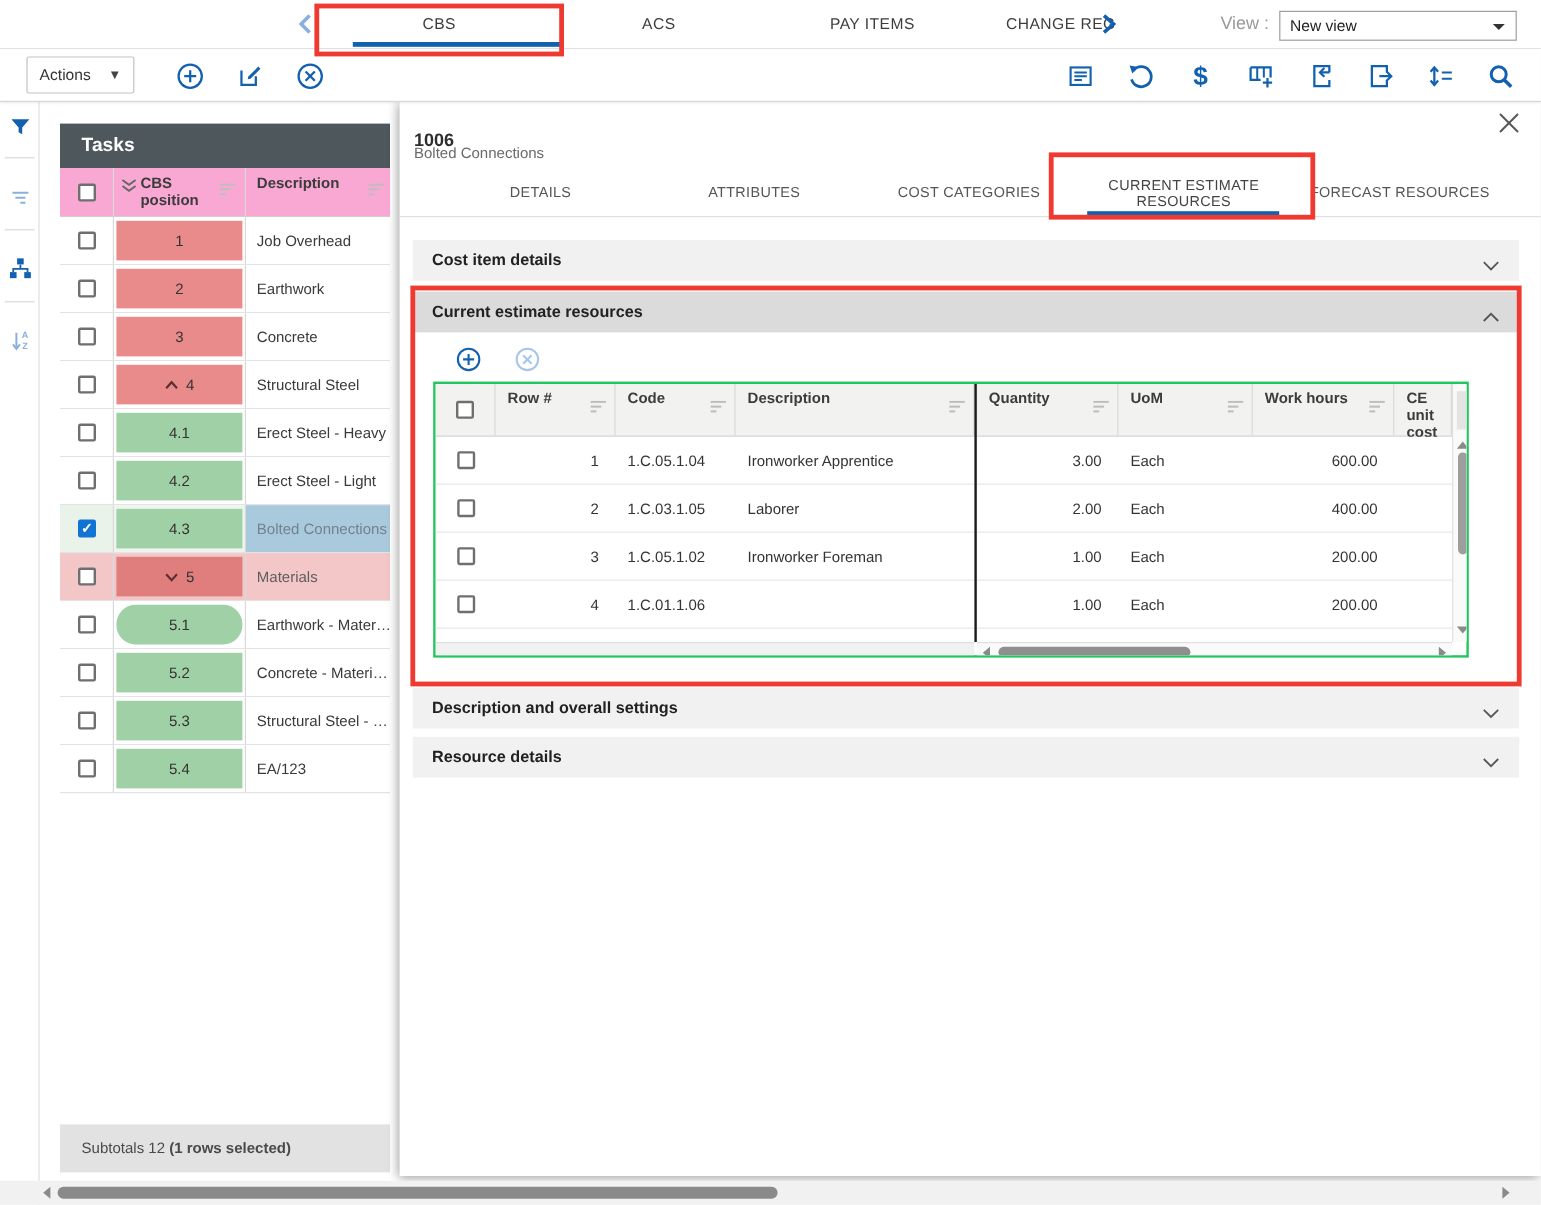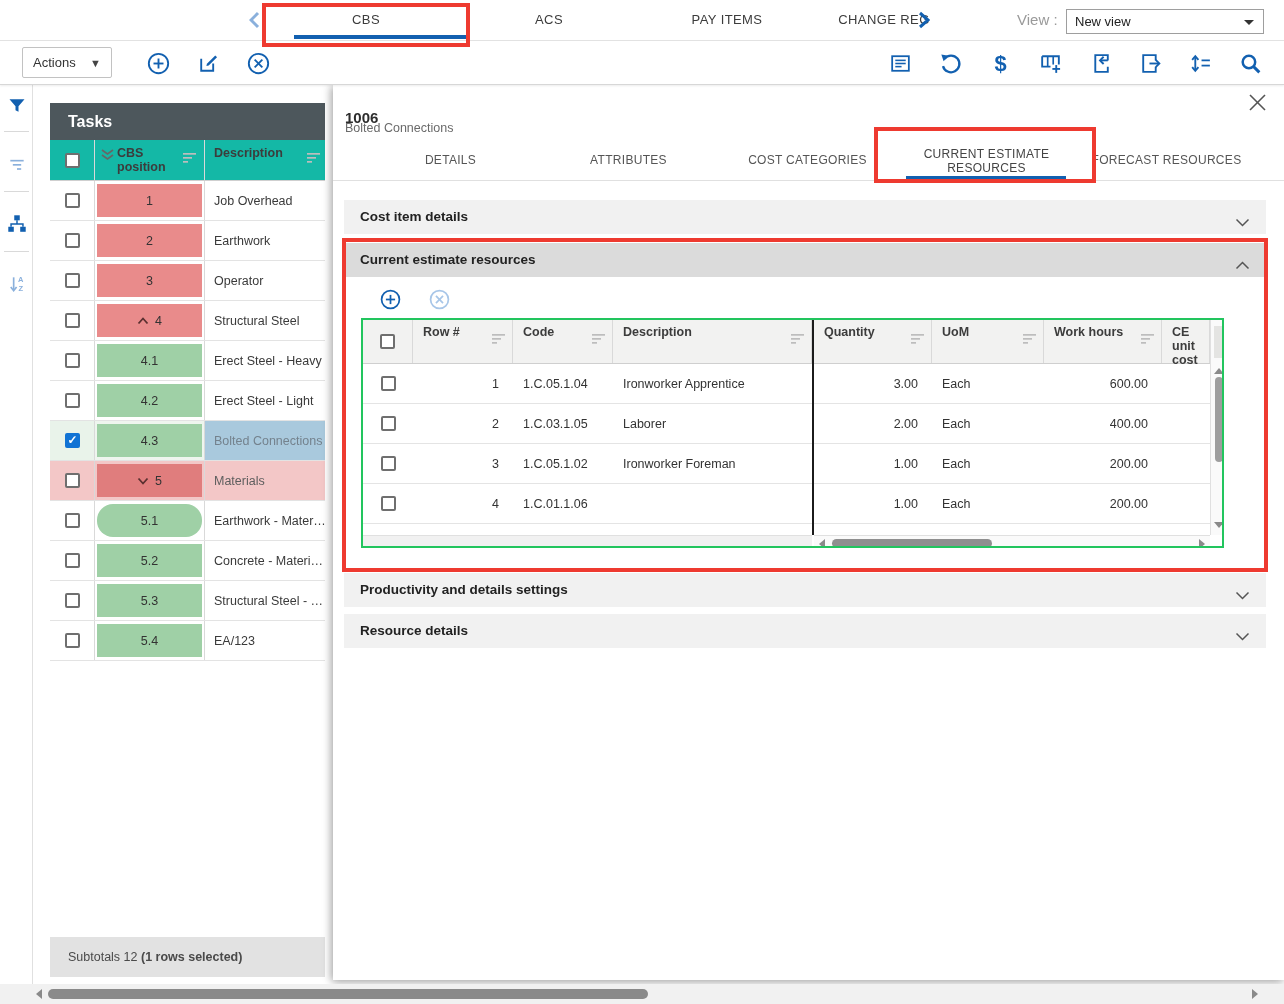"CBS position" .t-header { background: #14b8a6 -> #f9a8d4 }
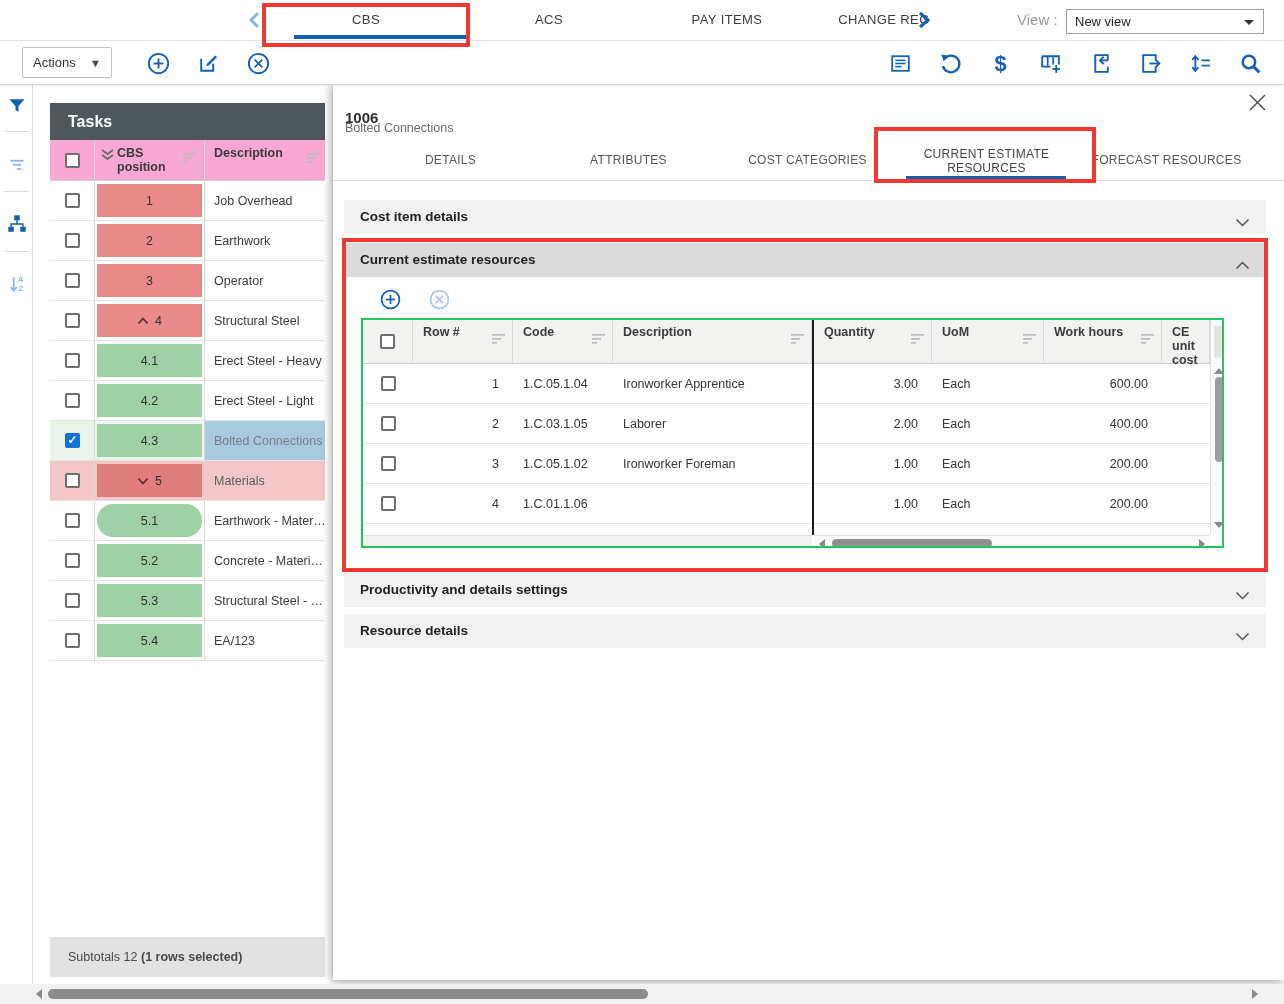"Operator" div.desc-cell { text: Operator -> Concrete }
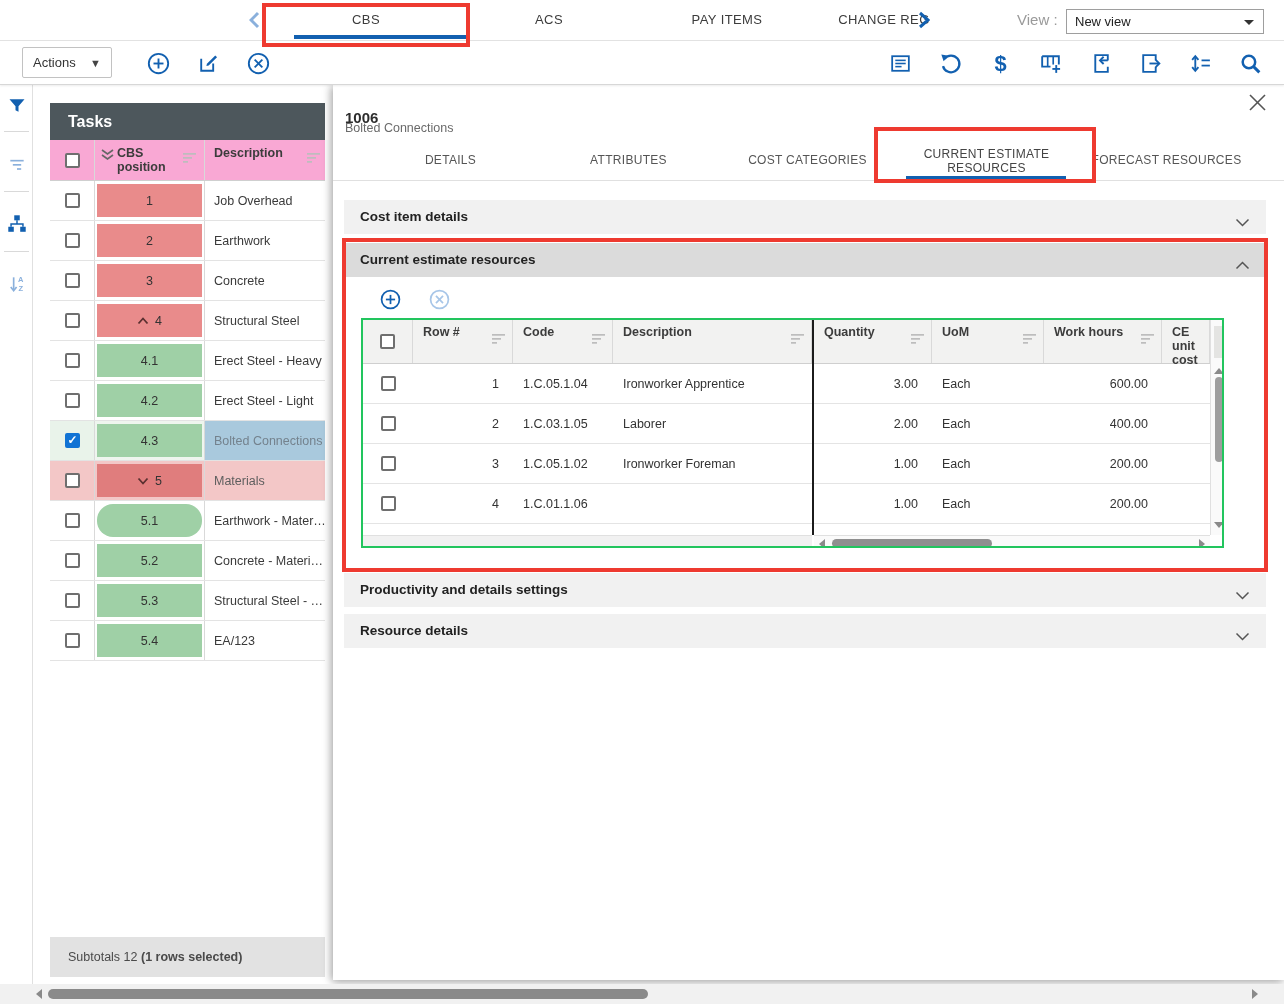"Productivity and details settings" span.lbl { text: Productivity and details -> Description and overall }
